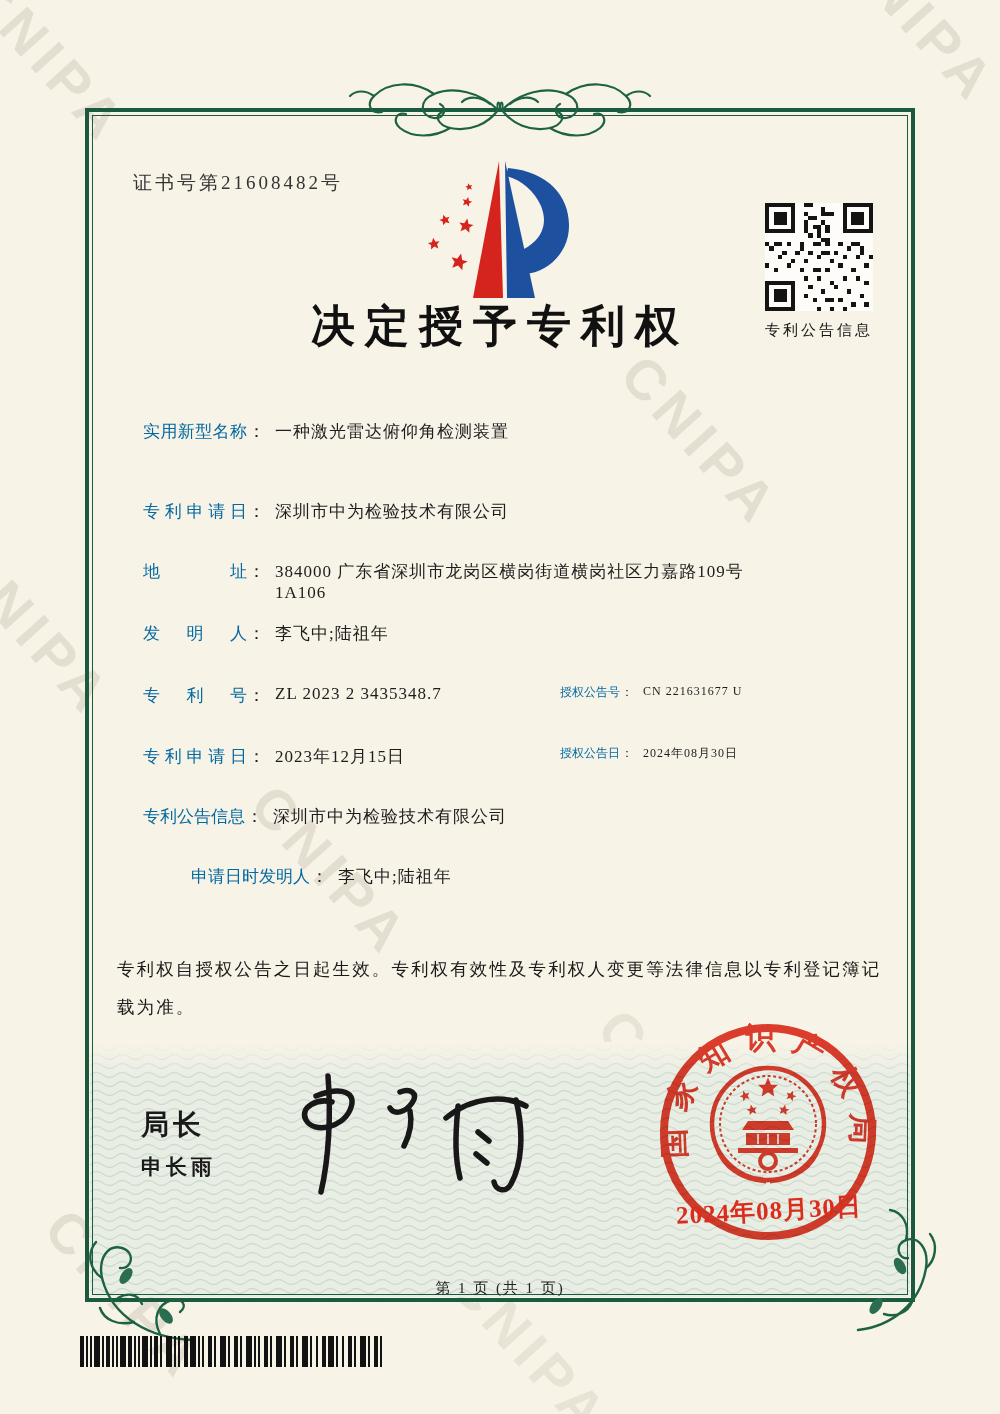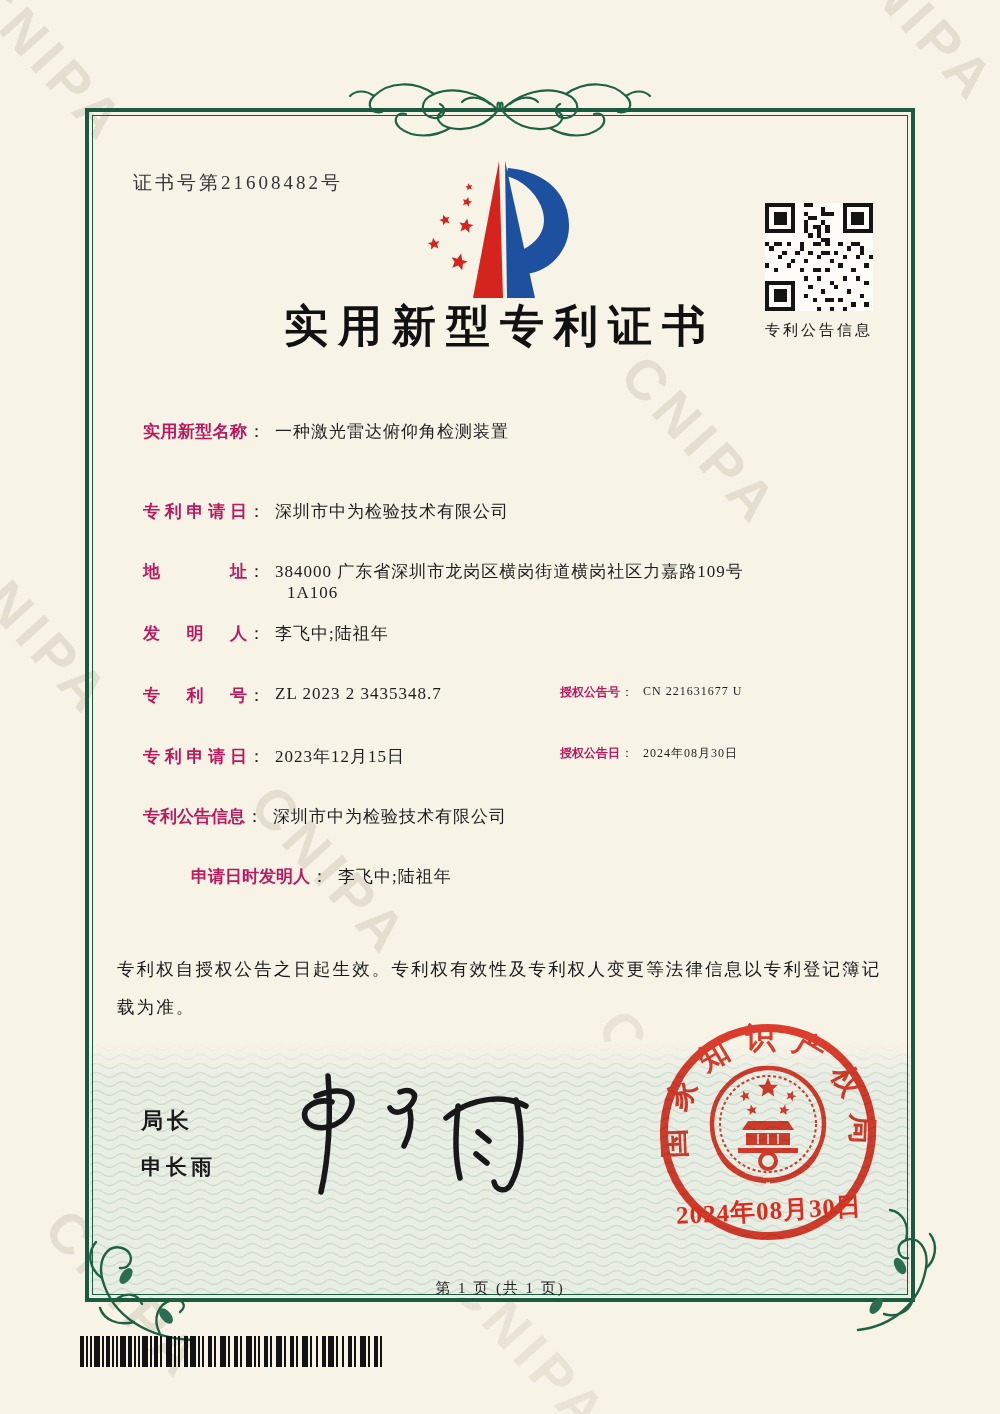"实用新型专利证书" h1.abs { text: 实用新型专利证书 -> 决定授予专利权 }
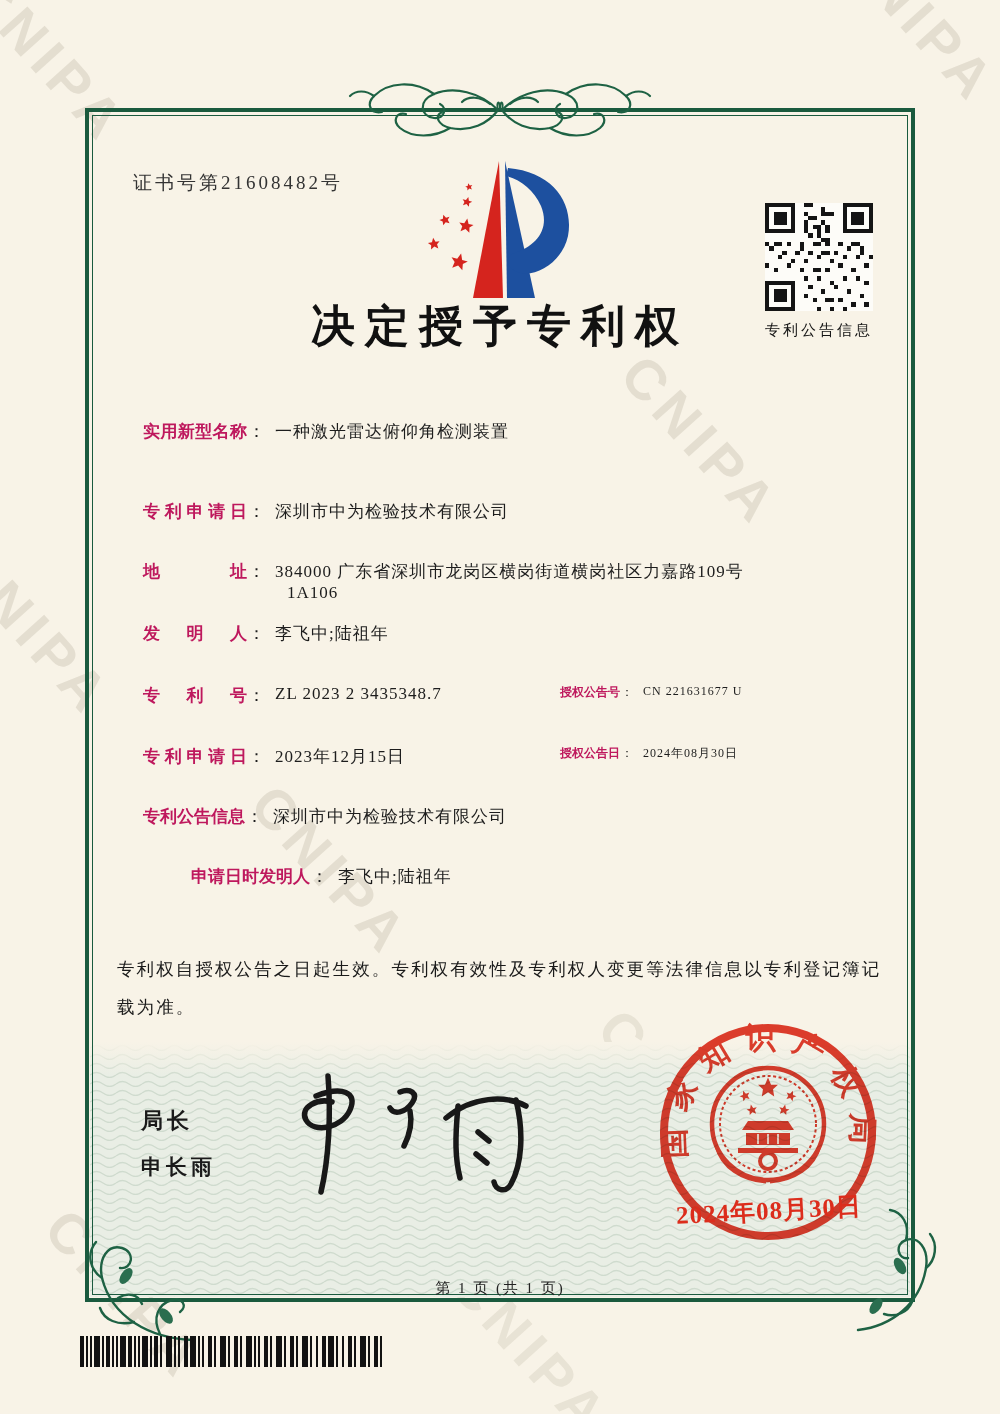"实用新型名称" .flabel { color: #be185d -> #0369a1; font-weight: bold -> none }
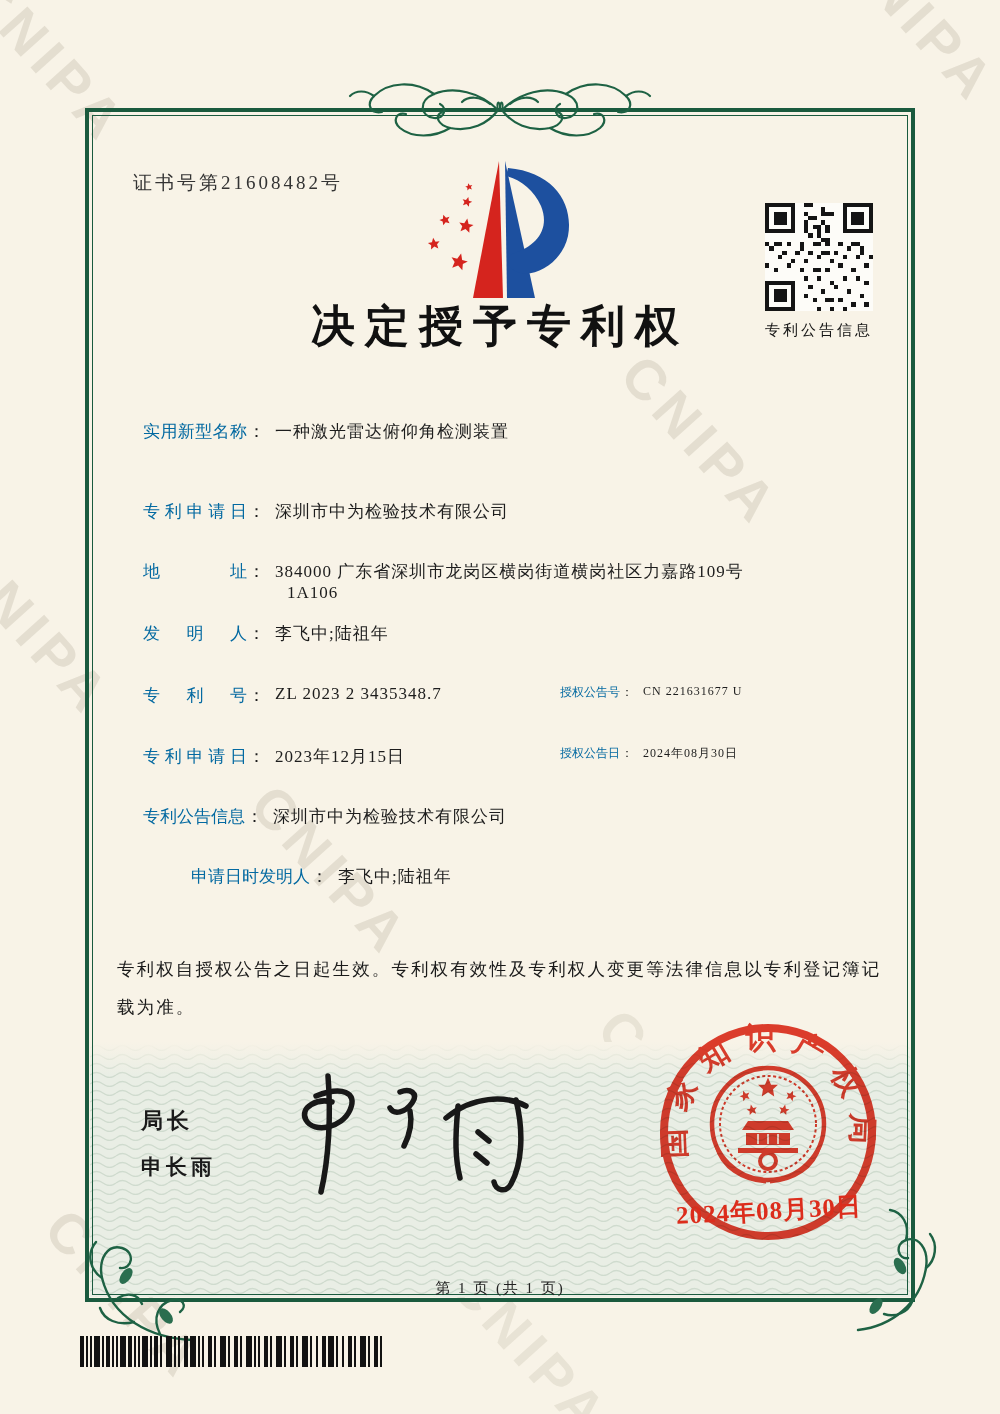"1A106" .addr2 { margin-left: 12px -> none }
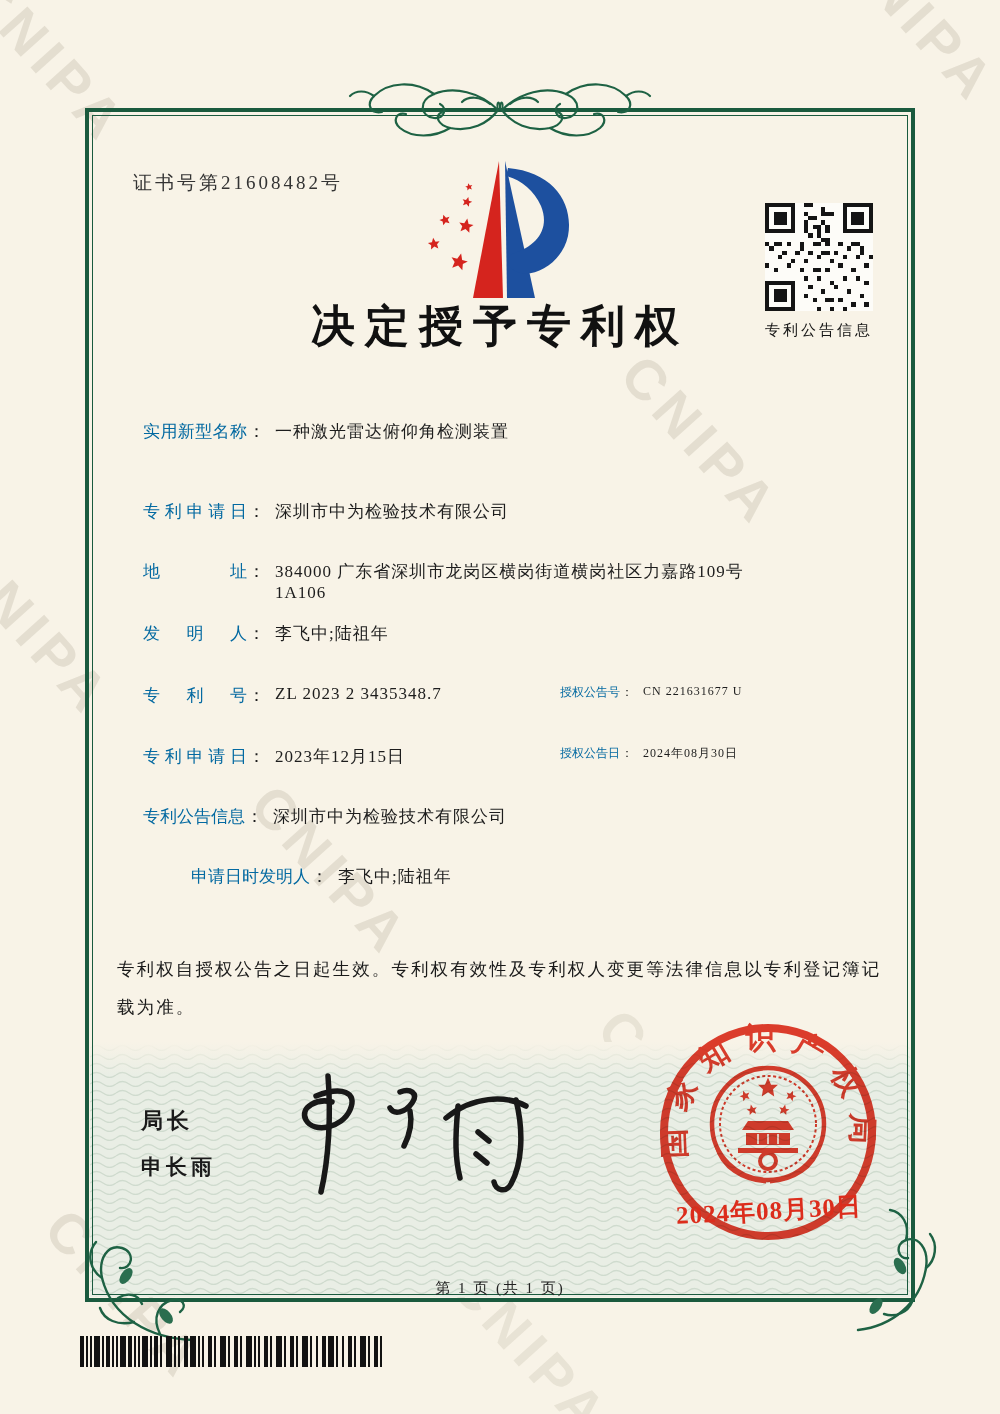"局长" .director-title { font-size: 22px -> 28px }
